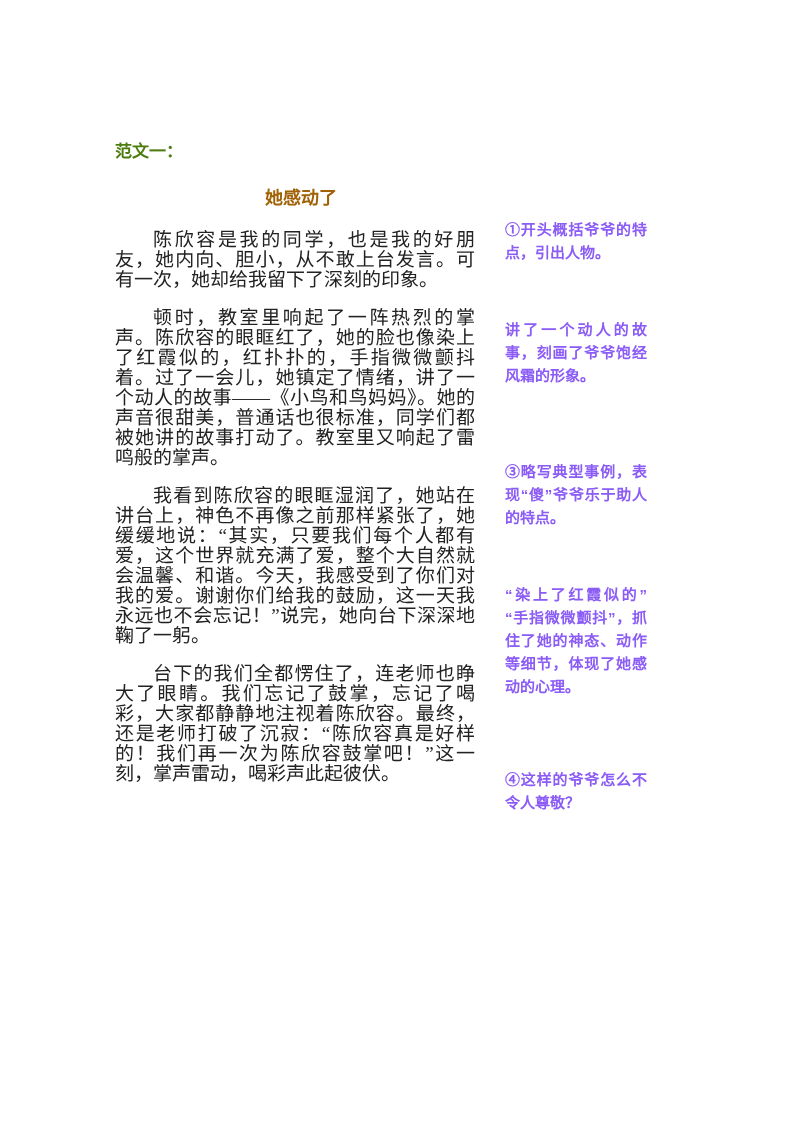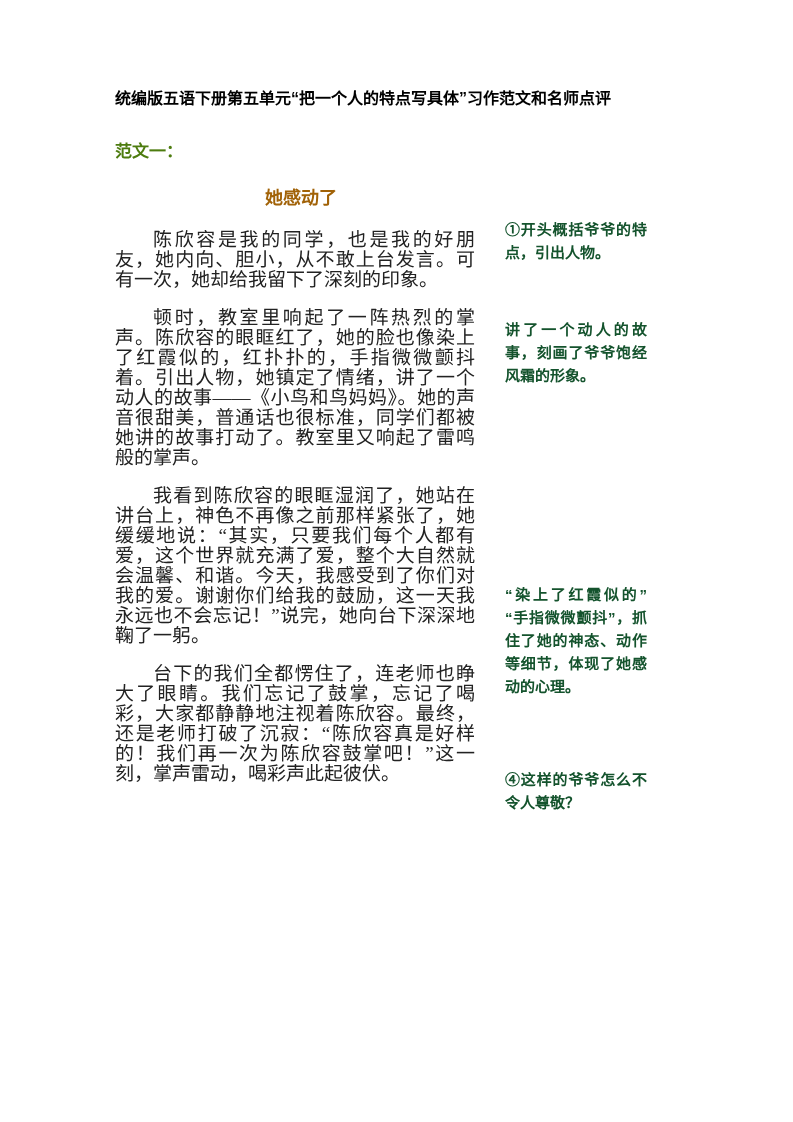"统编版五语下册第五单元“把一个人的特点写具体”习作范文和名师点评" div.doc-title { html: <div>统编版五语下册第五单元“把一个人的特点写具体”习作范文和名师点评</div> -> none }
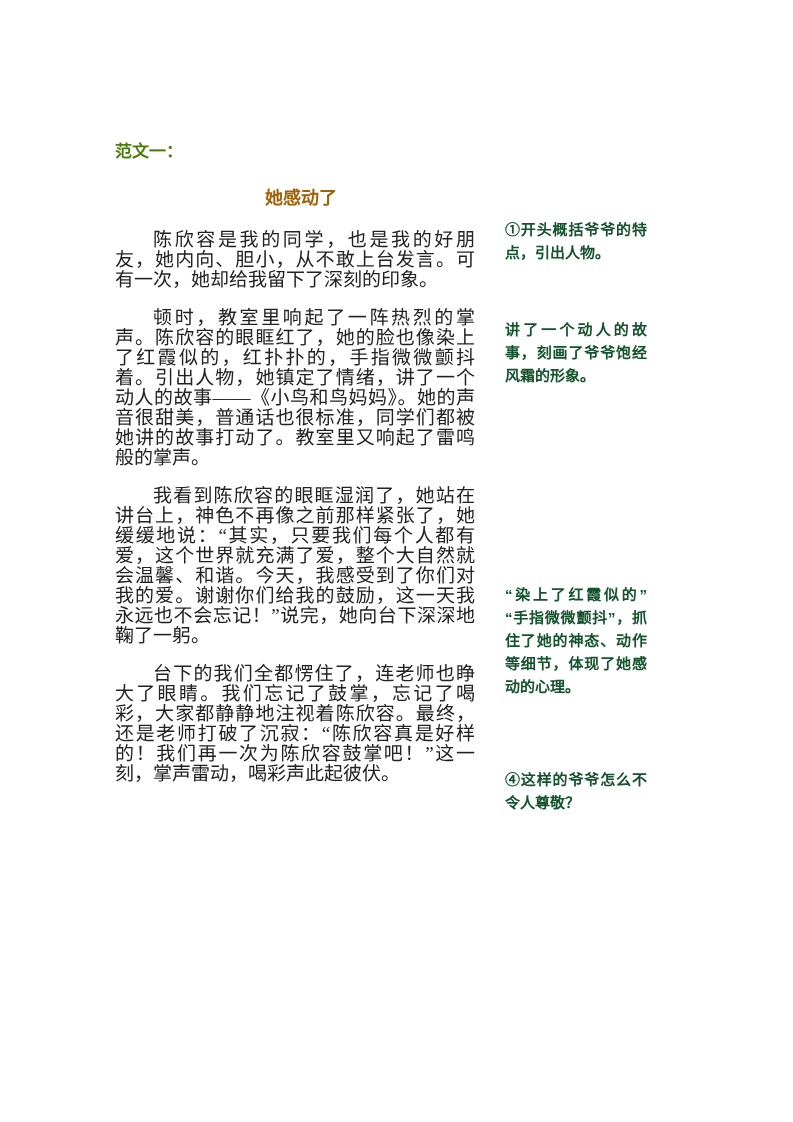"①开头概括爷爷的特点，引出人物。" .comment { color: #14532d -> #8b5cf6 }
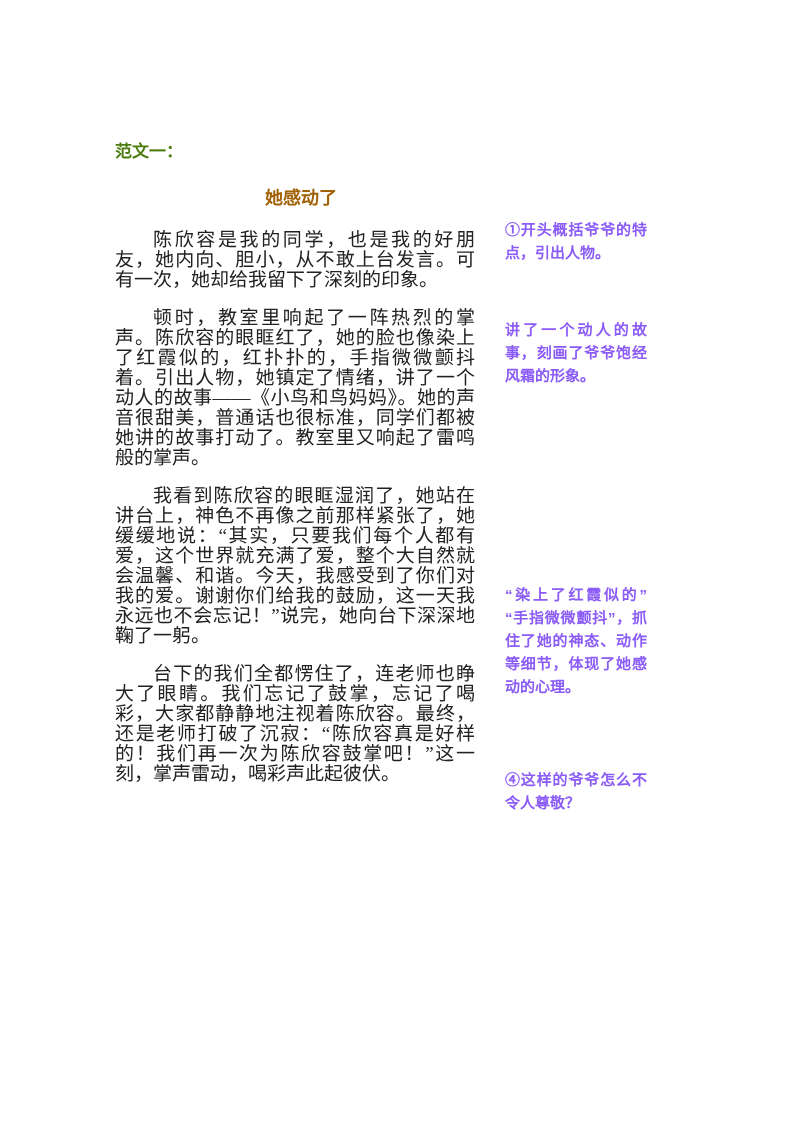"顿时，教室里响起了一阵热烈的掌声。陈欣容的眼眶红了，她的脸也像染上了红霞似的，红" p { text: 引出人物 -> 过了一会儿 }
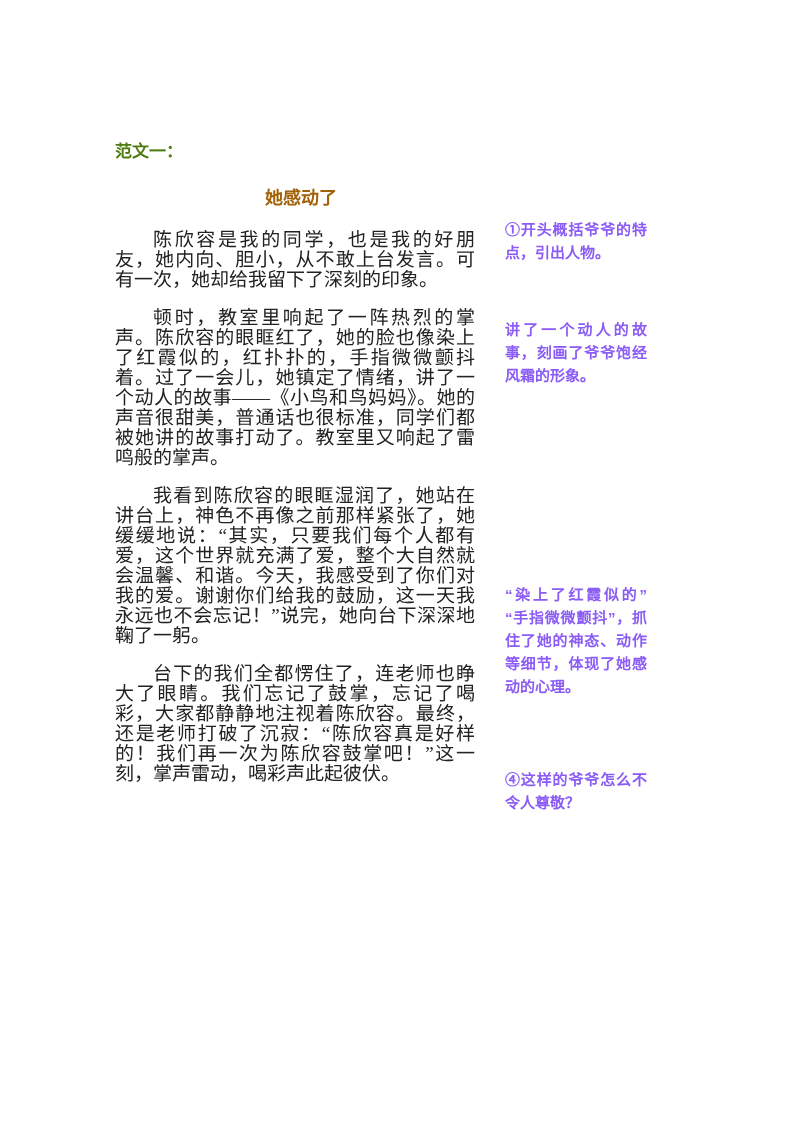"③略写典型事例，表现“傻”爷爷乐于助人的特点。" div.comment { html: none -> <div>③略写典型事例，表现“傻”爷爷乐于助人的特点。</div> }
